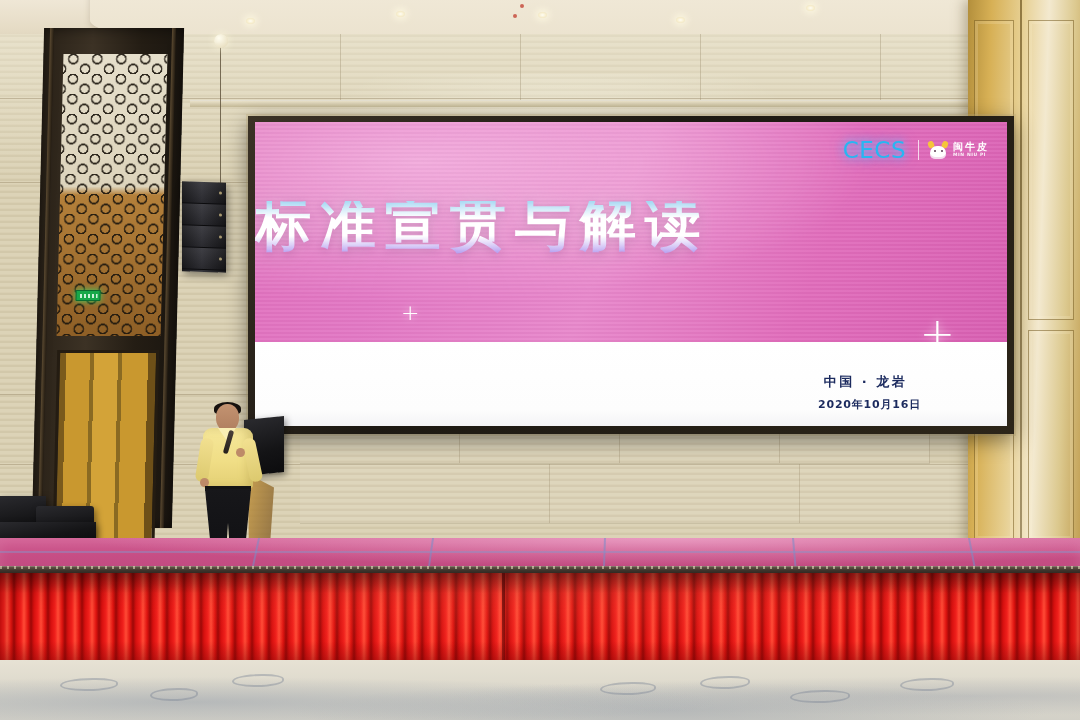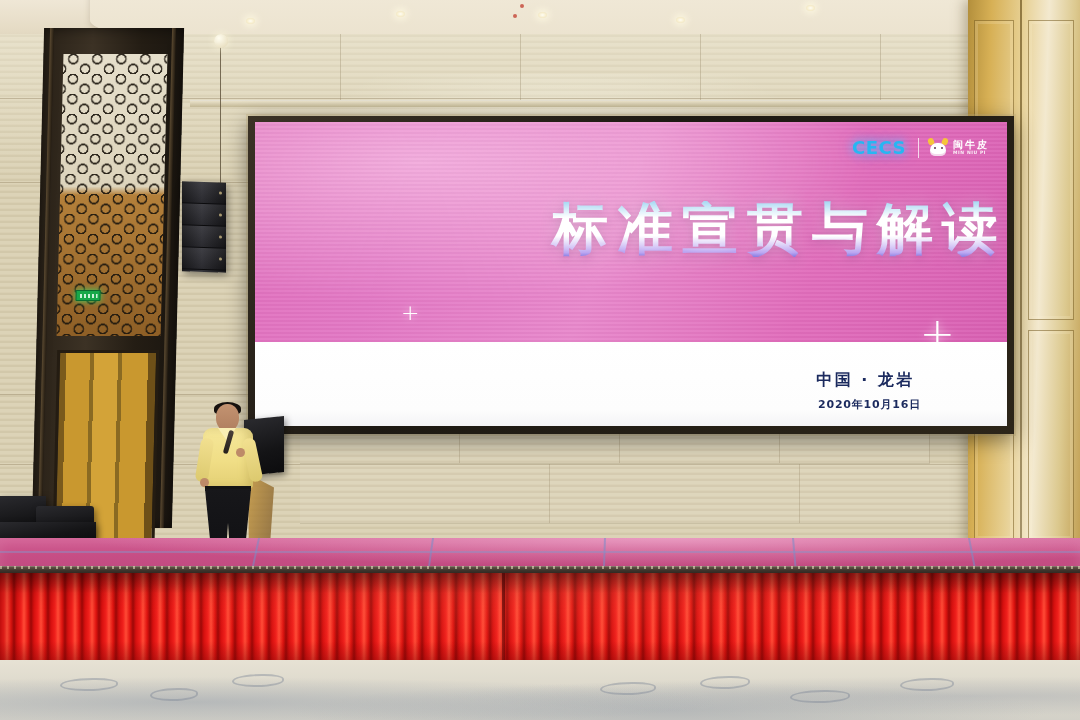"CECS" .logo-cecs { font-size: 18px -> 23px; font-weight: 700 -> 400 }
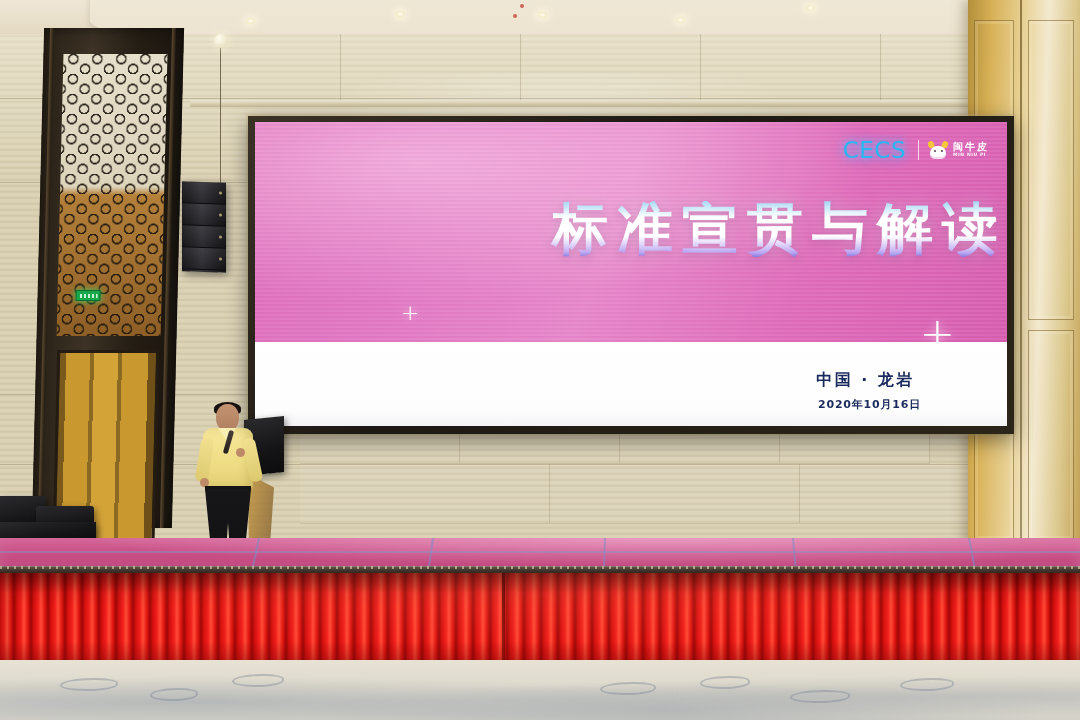"标准宣贯与解读" .slide-title { font-family: Liberation Serif, serif -> Liberation Mono, monospace; padding-left: 36px -> none; text-align: right -> left }
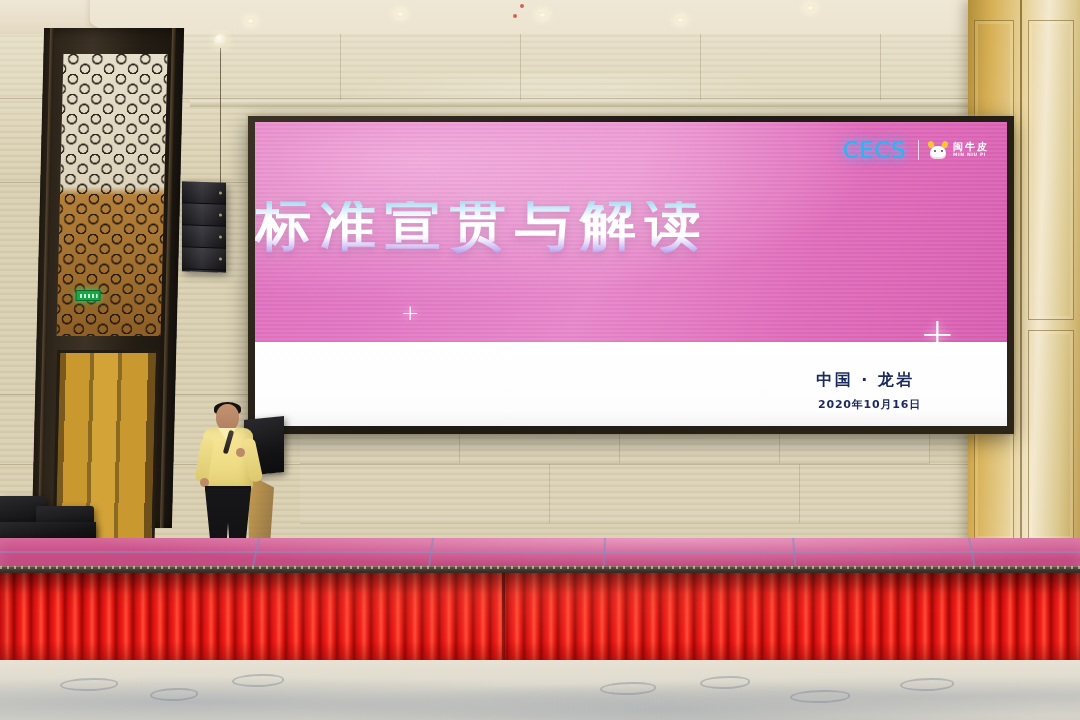"中国 · 龙岩" .footer-place { font-size: 16px -> 13px }
